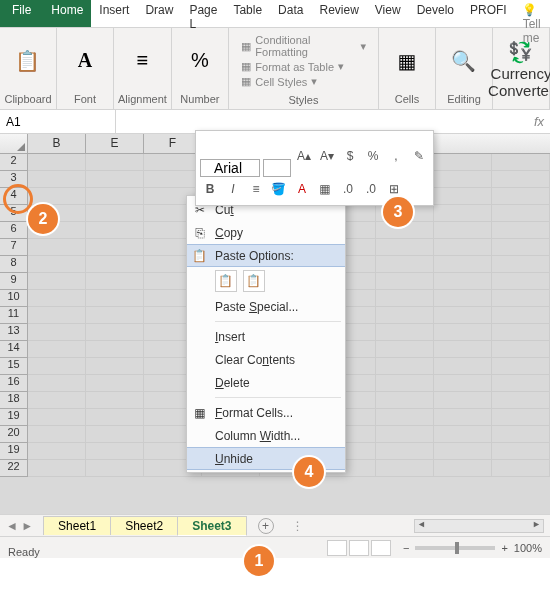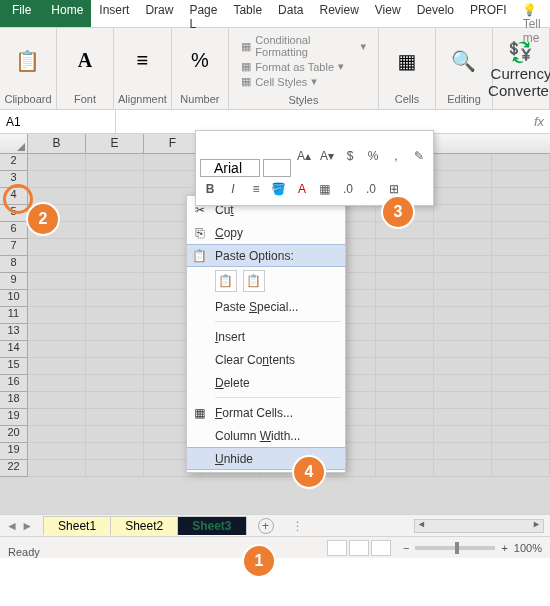"Sheet3" .sheet-tab.active { background: #0f172a -> #fef9c3 }
